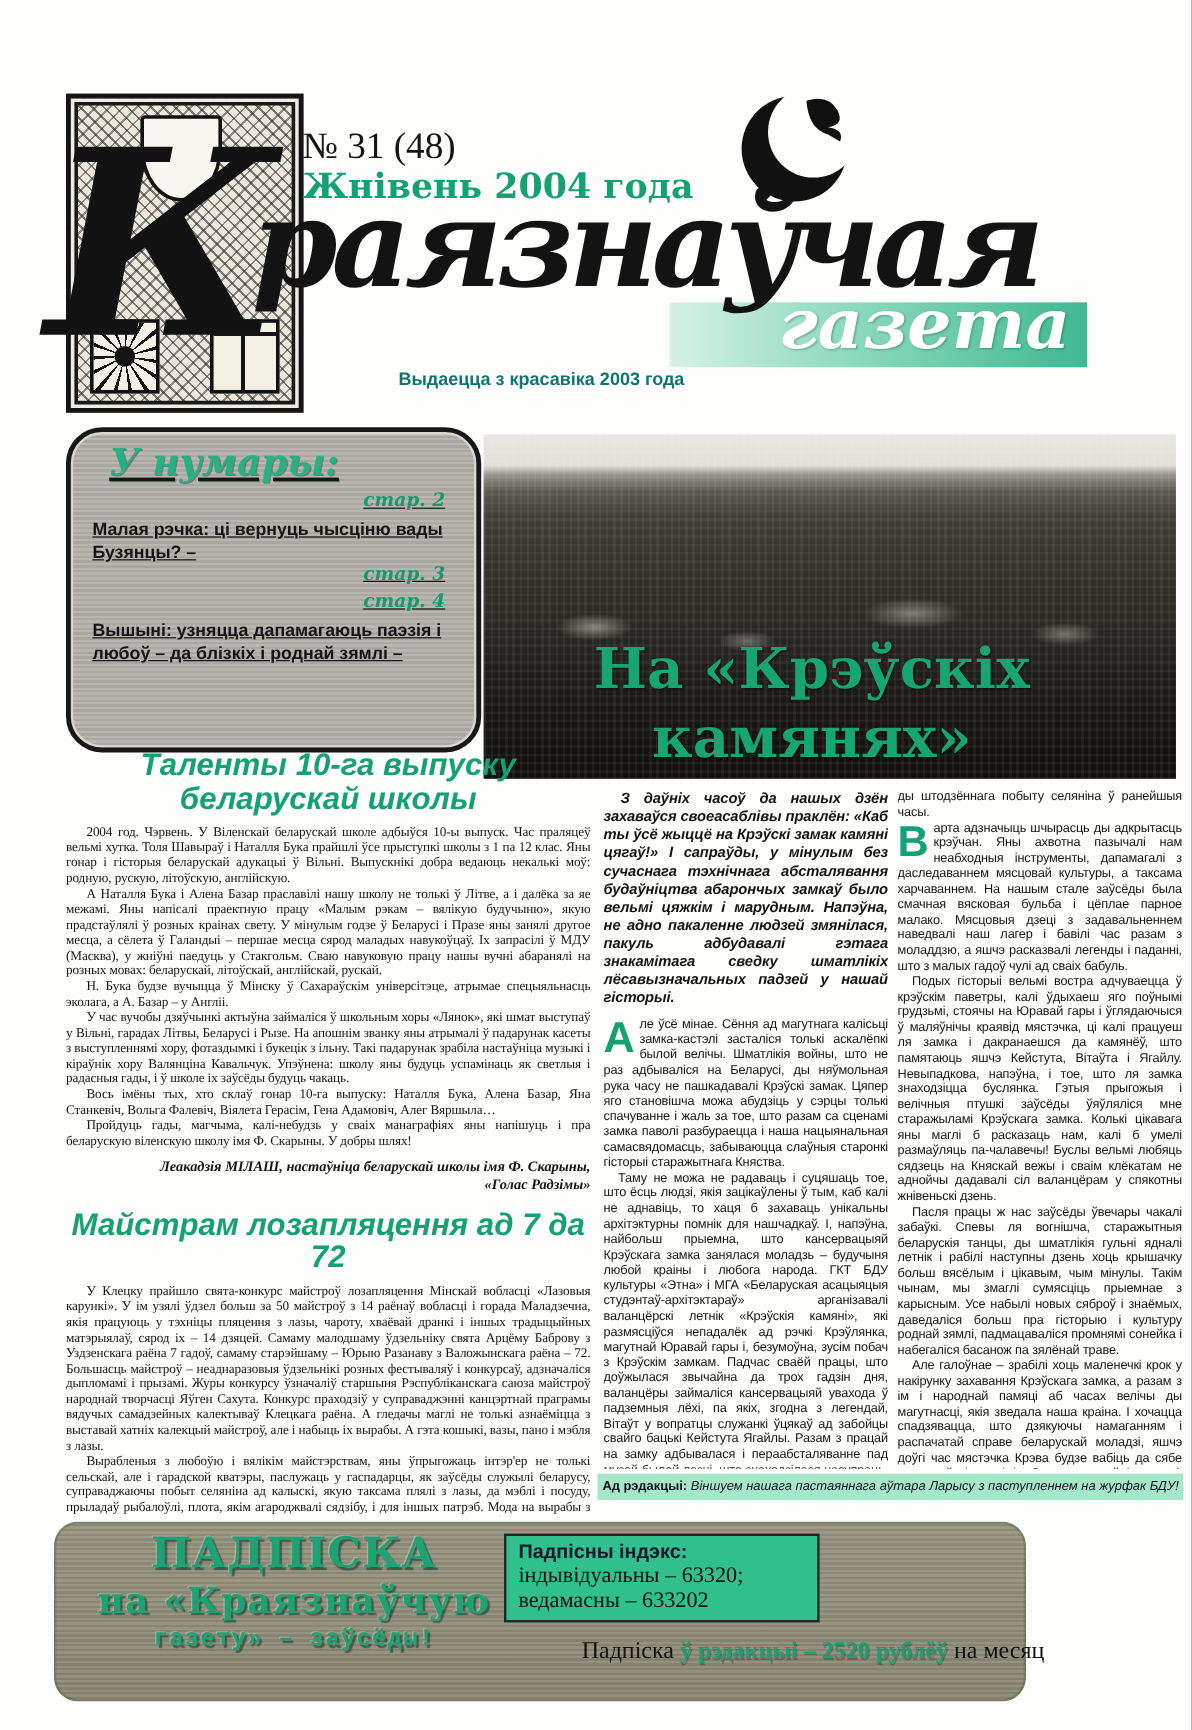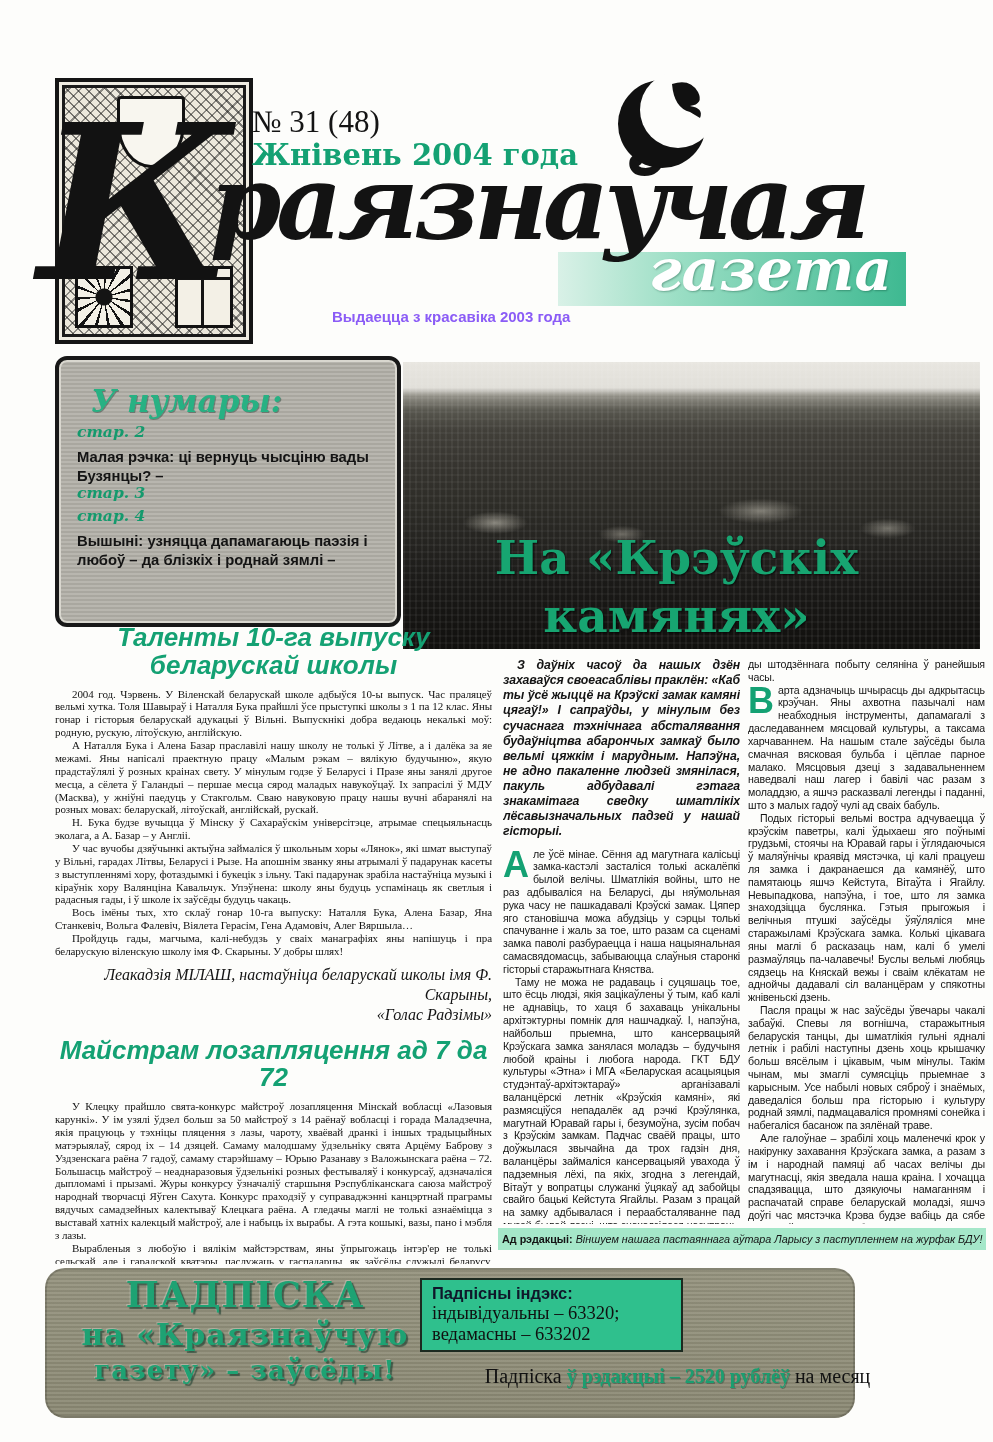"Выдаецца з красавіка 2003 года" .since { color: #8b5cf6 -> #0f766e }
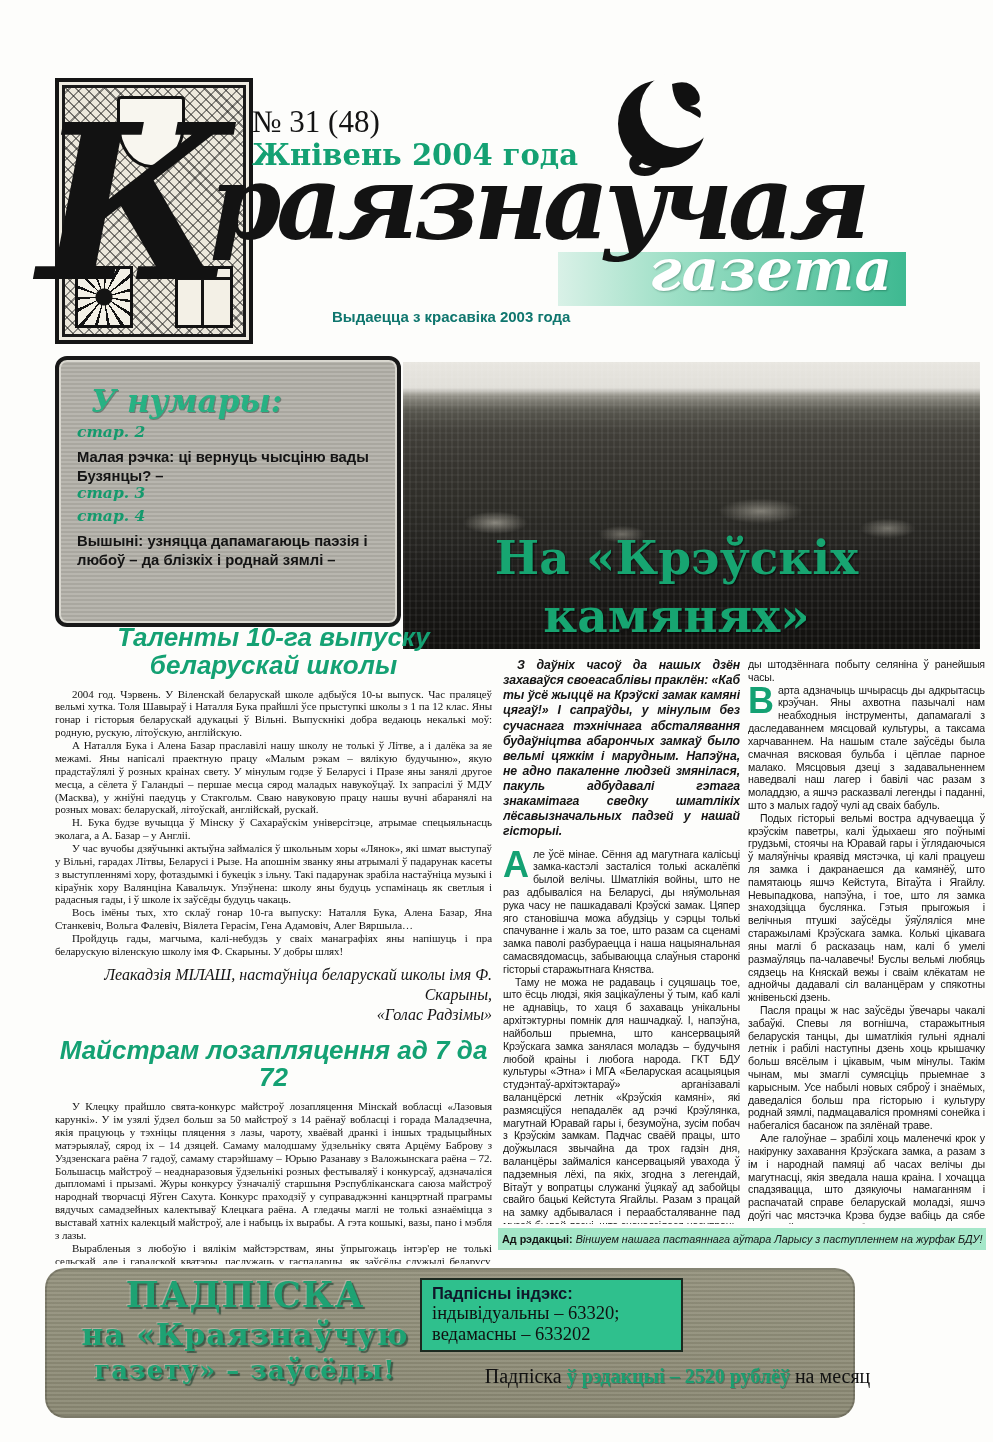"У нумары:" .toc { border-radius: 12px -> 30px; padding: 23px 16px 6px 18px -> 8px 16px 6px 18px; text-decoration: none -> underline }
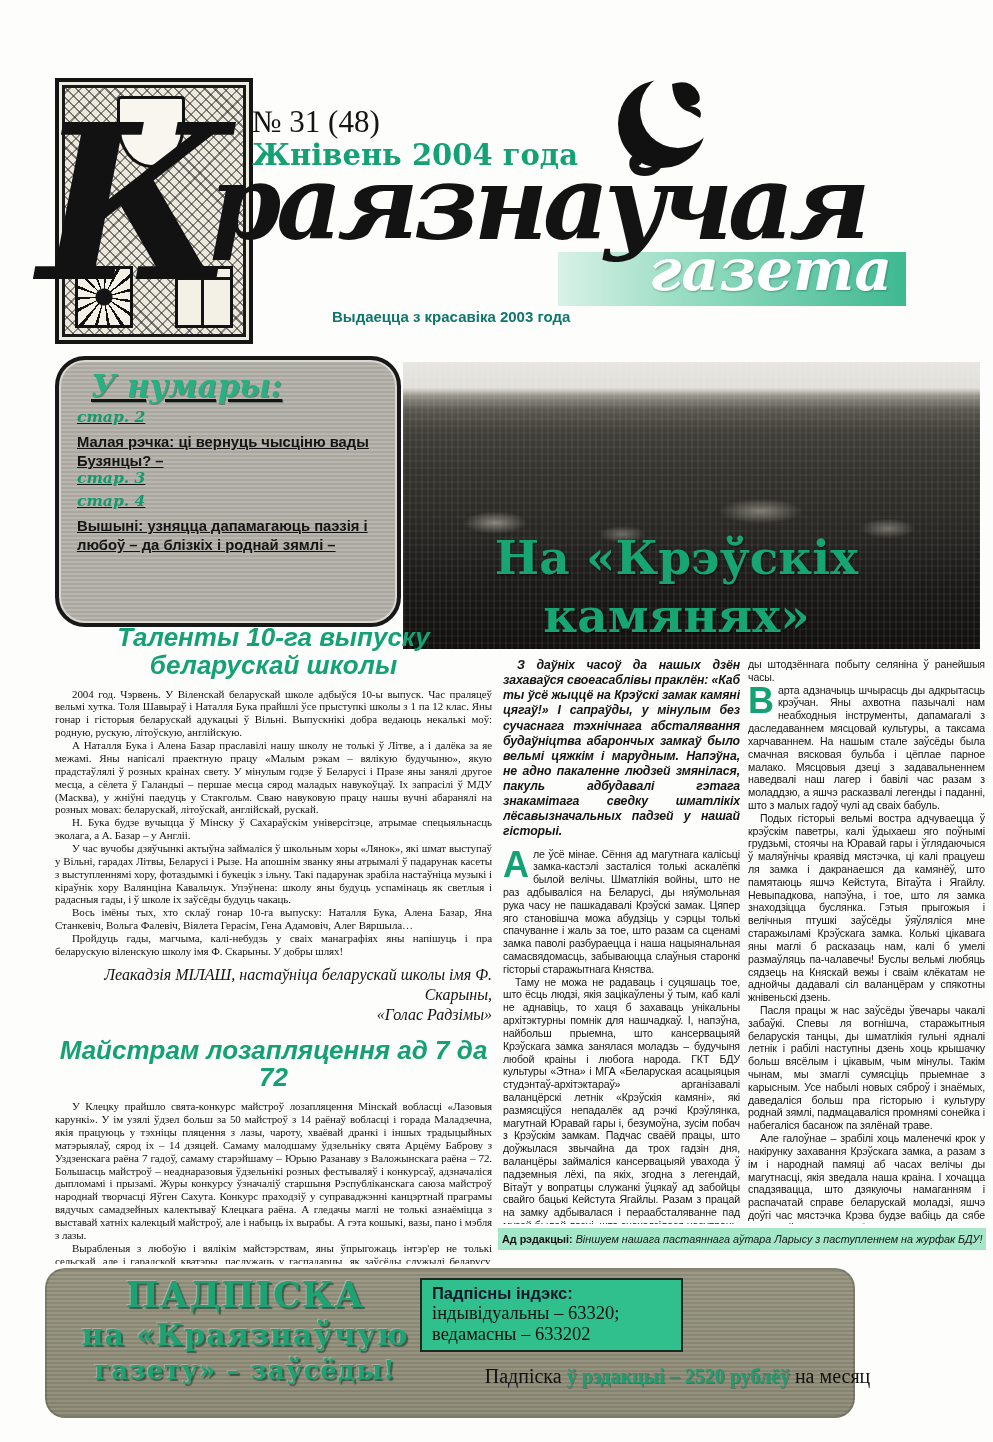"стар. 2" .toc-page { text-align: none -> right }
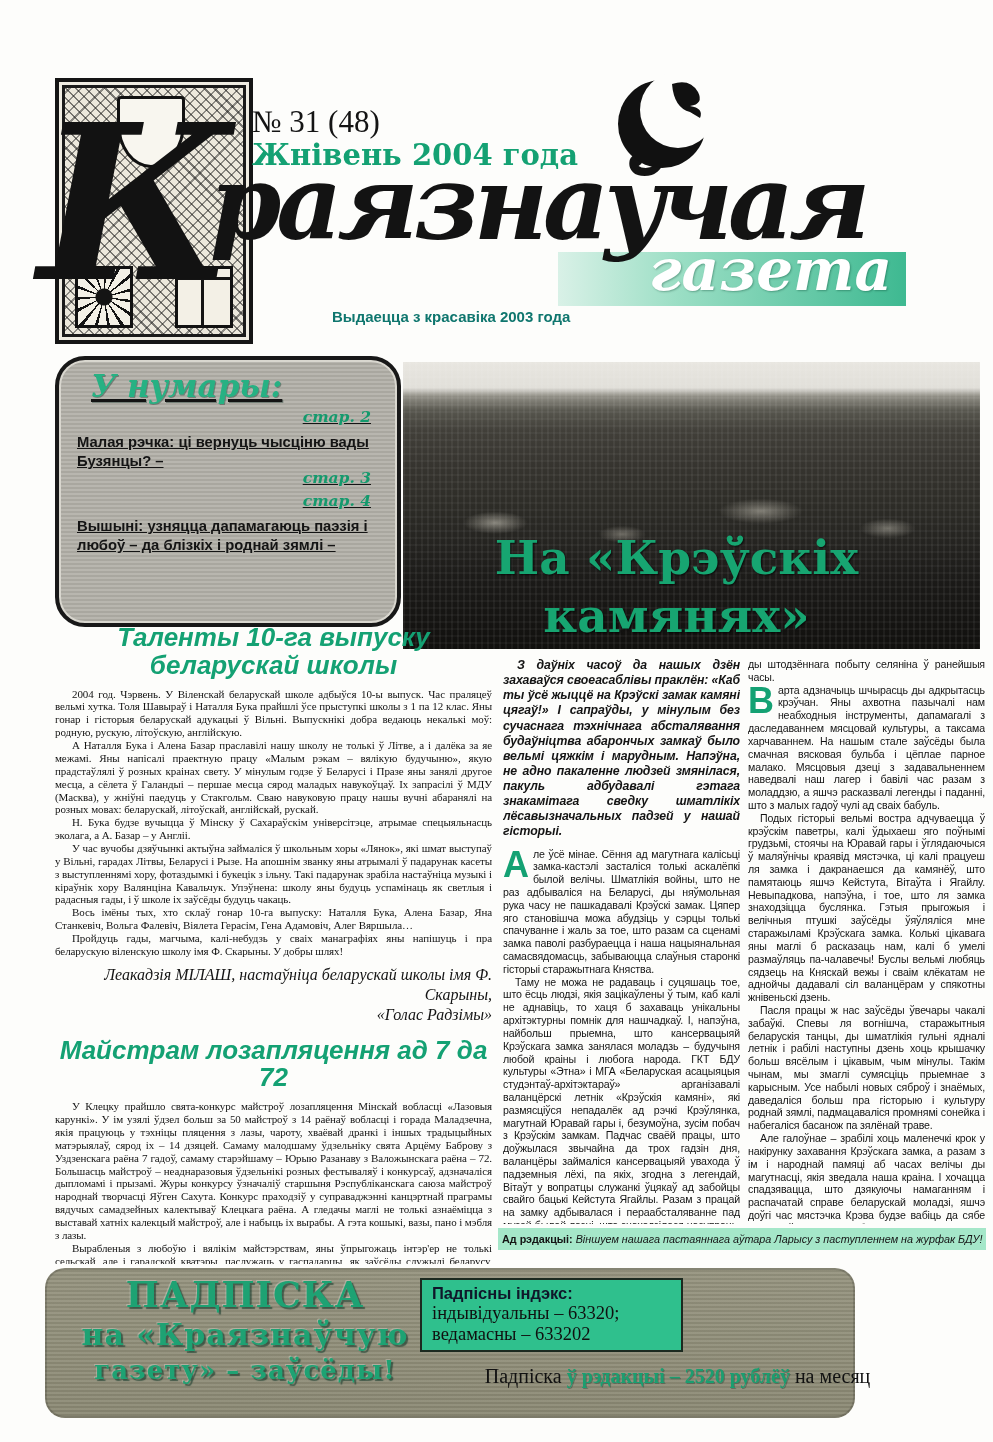"Леакадзія МІЛАШ, настаўніца беларускай" .byline { font-size: 16px -> 12px; font-weight: normal -> bold }
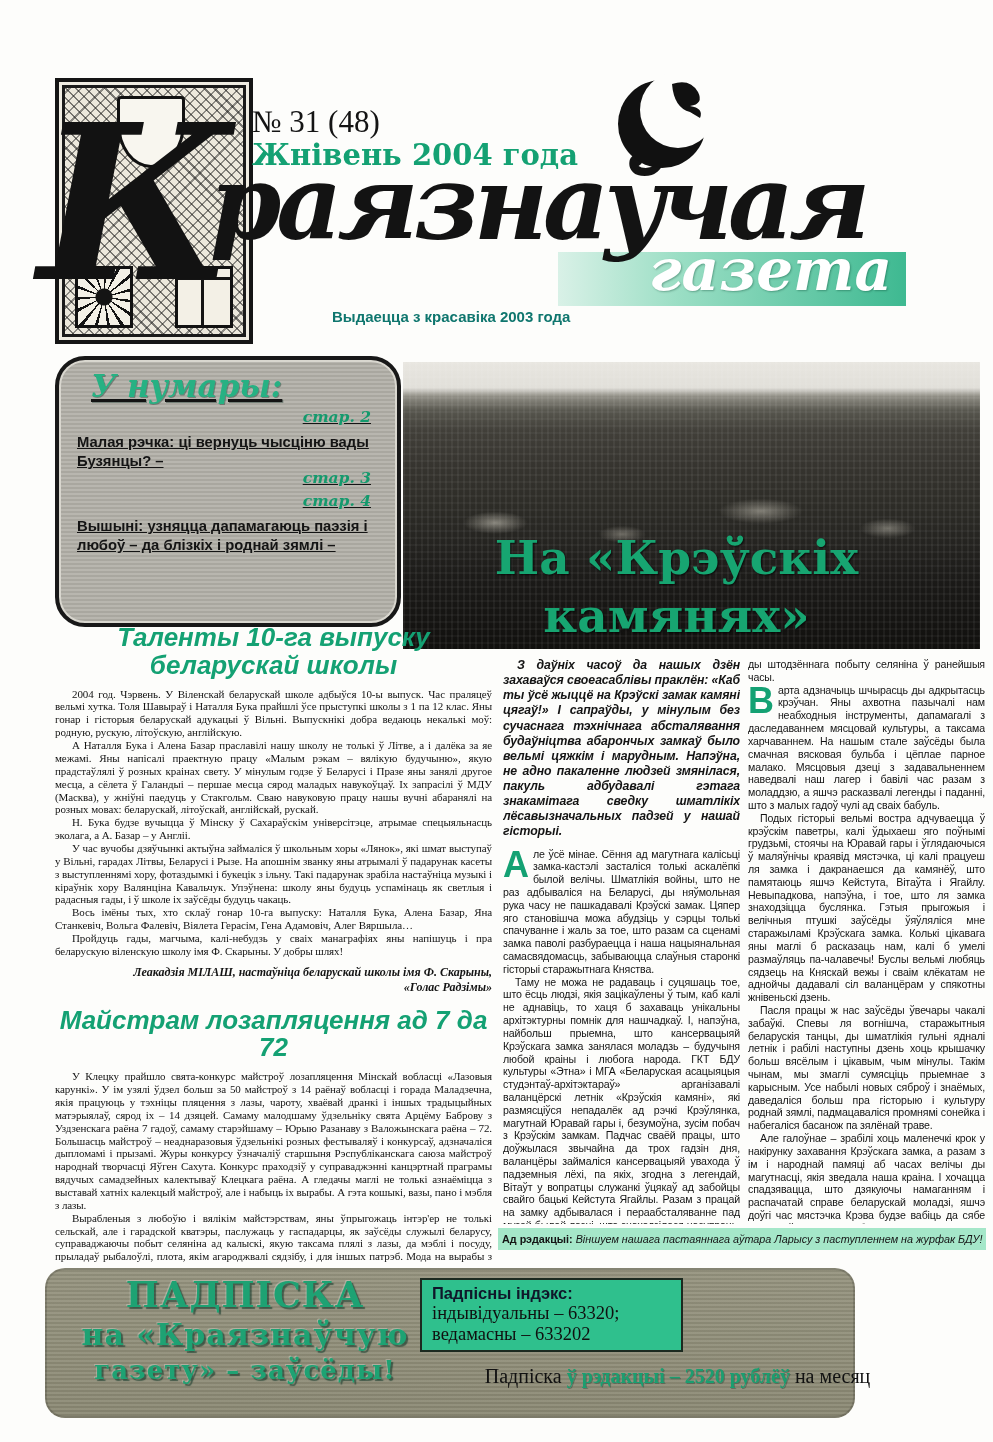"газету» – заўсёды!" .promo .p3 { font-family: none -> Liberation Mono, monospace; font-size: 26px -> 20px }
